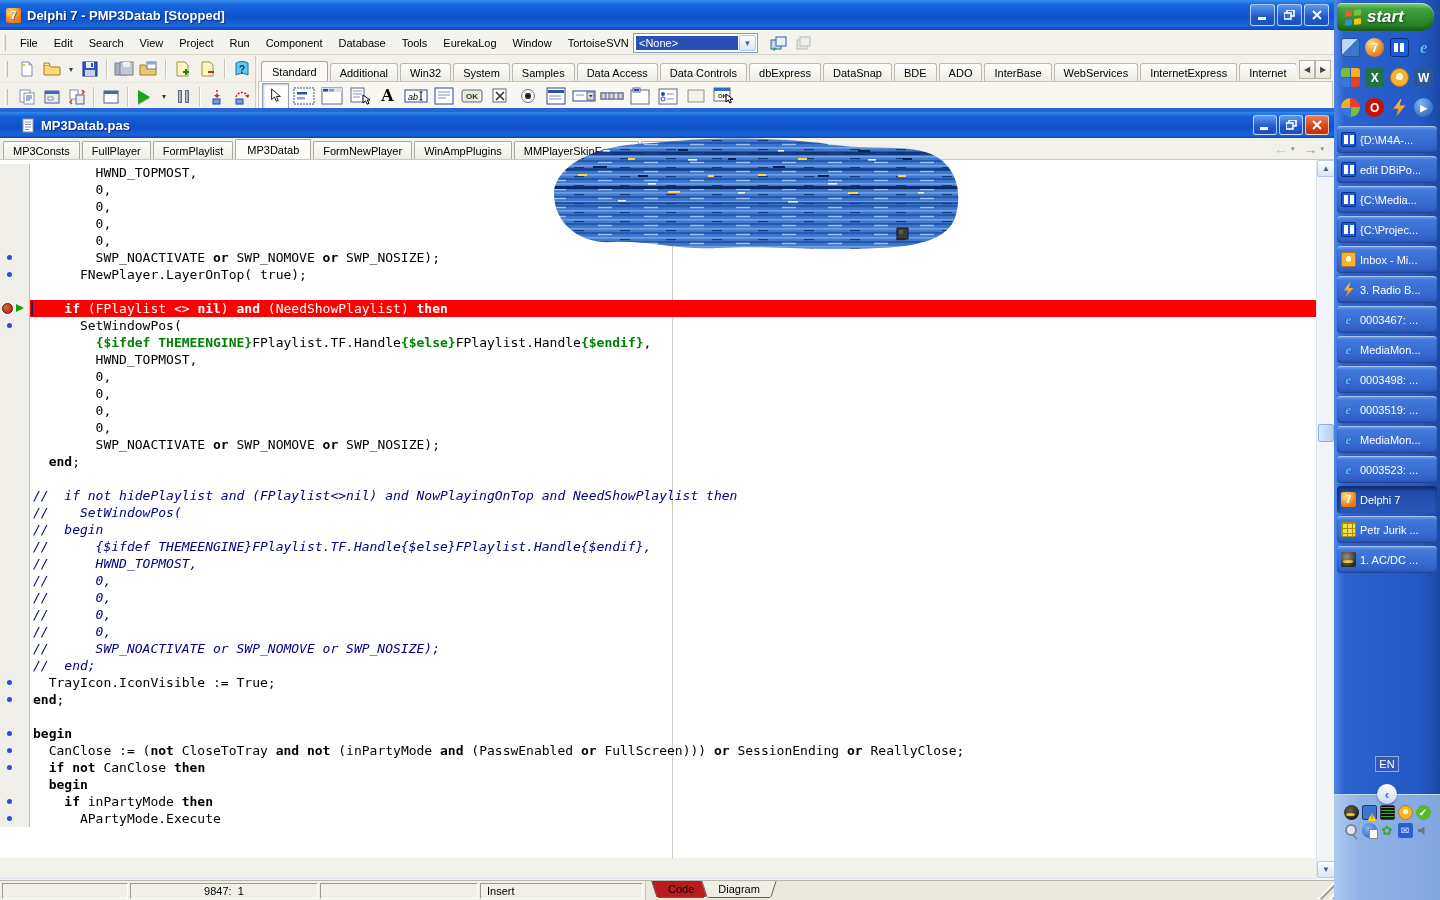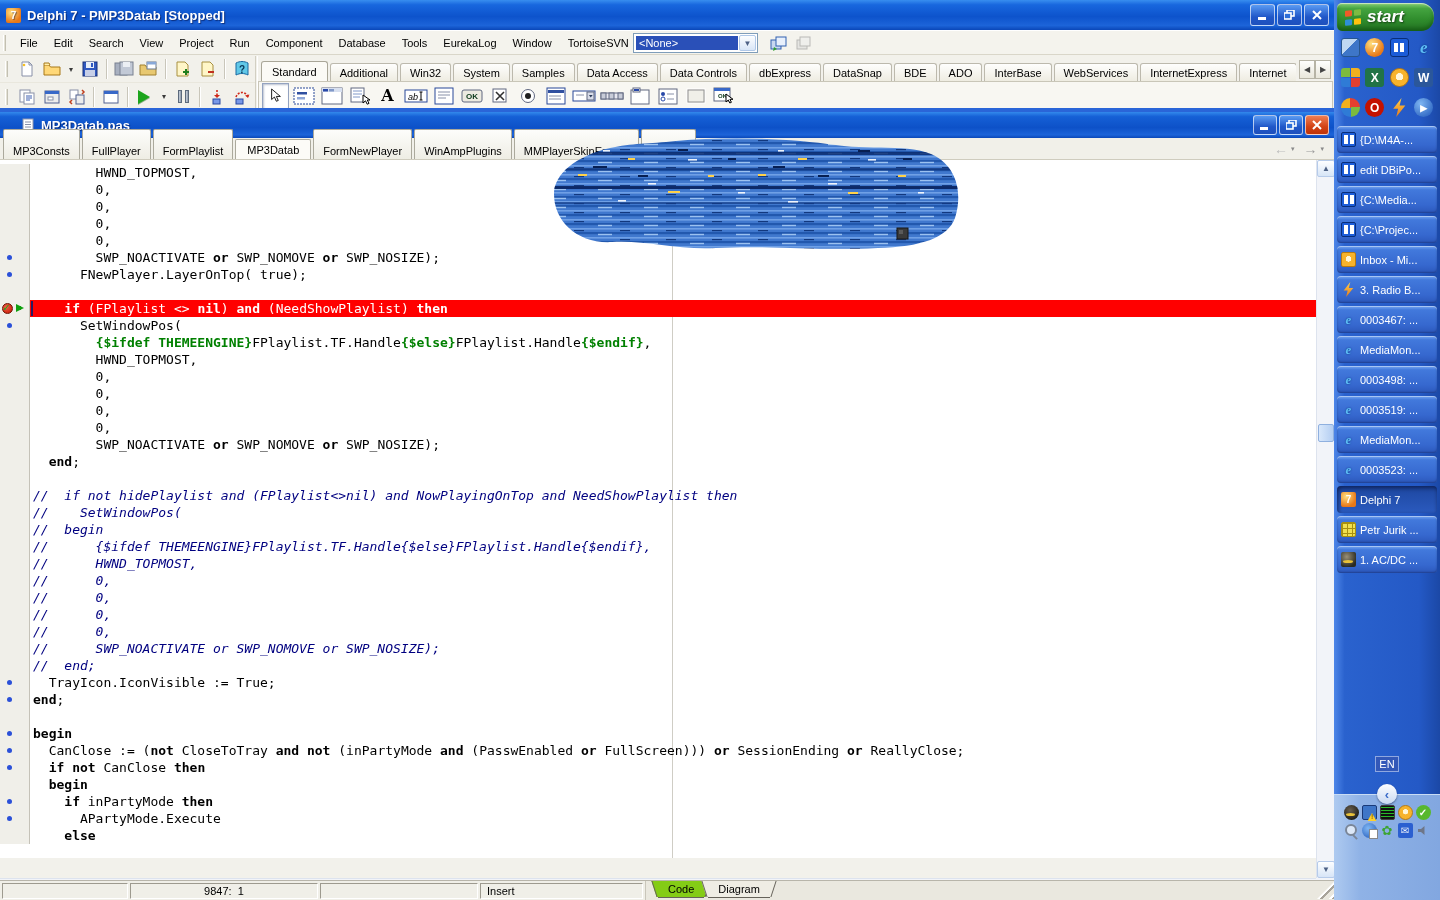"MP3Consts" .etab { padding: 15px 9px 2px -> 3px 9px 2px }
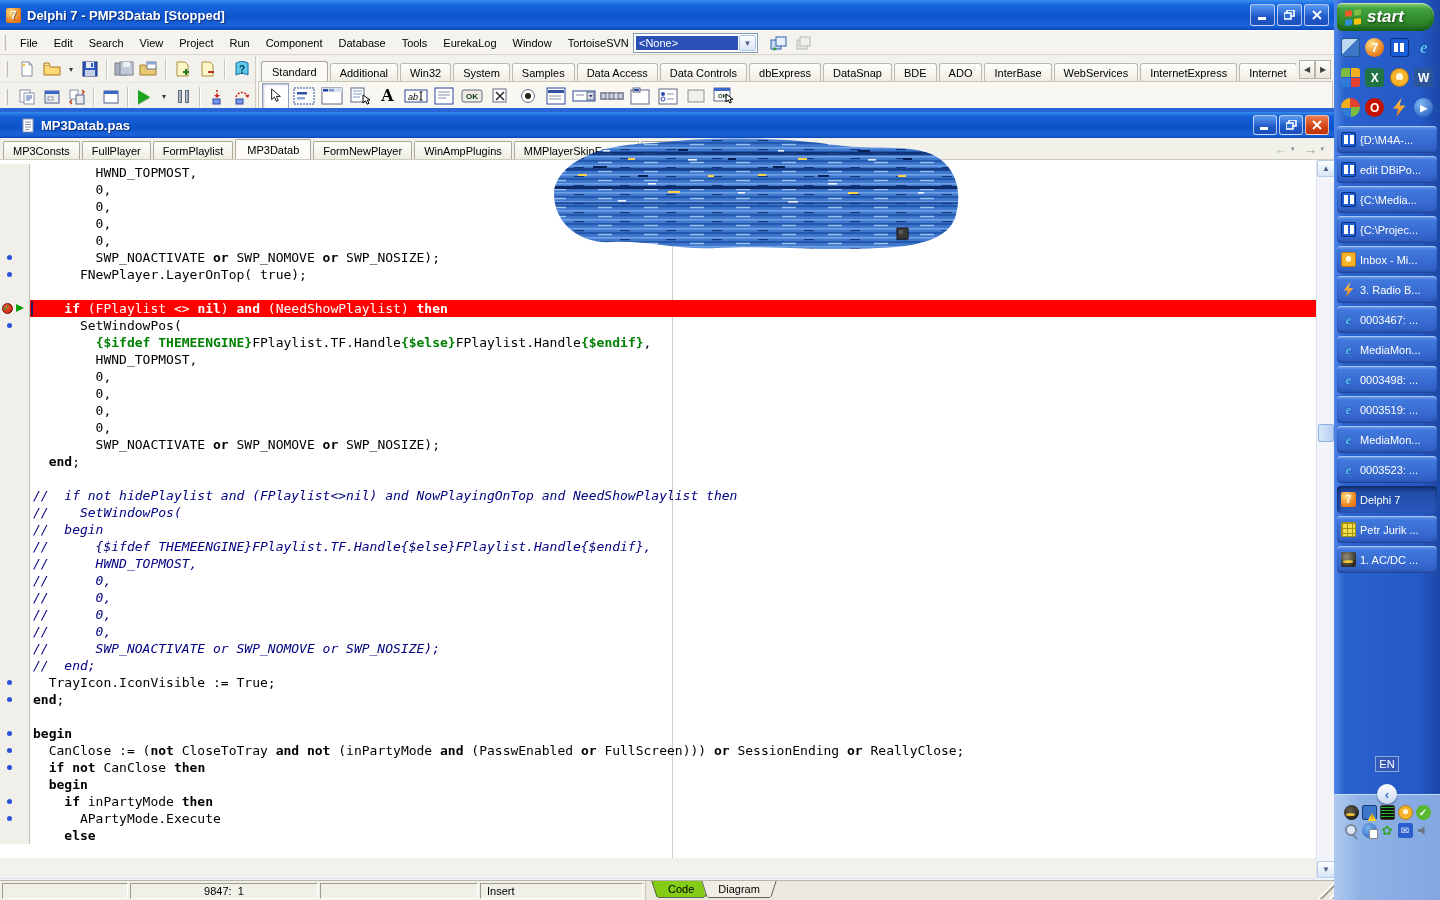"else" div.cl { html: <div><span></span><span><span> </span><span>else</span></span></div> -> none }
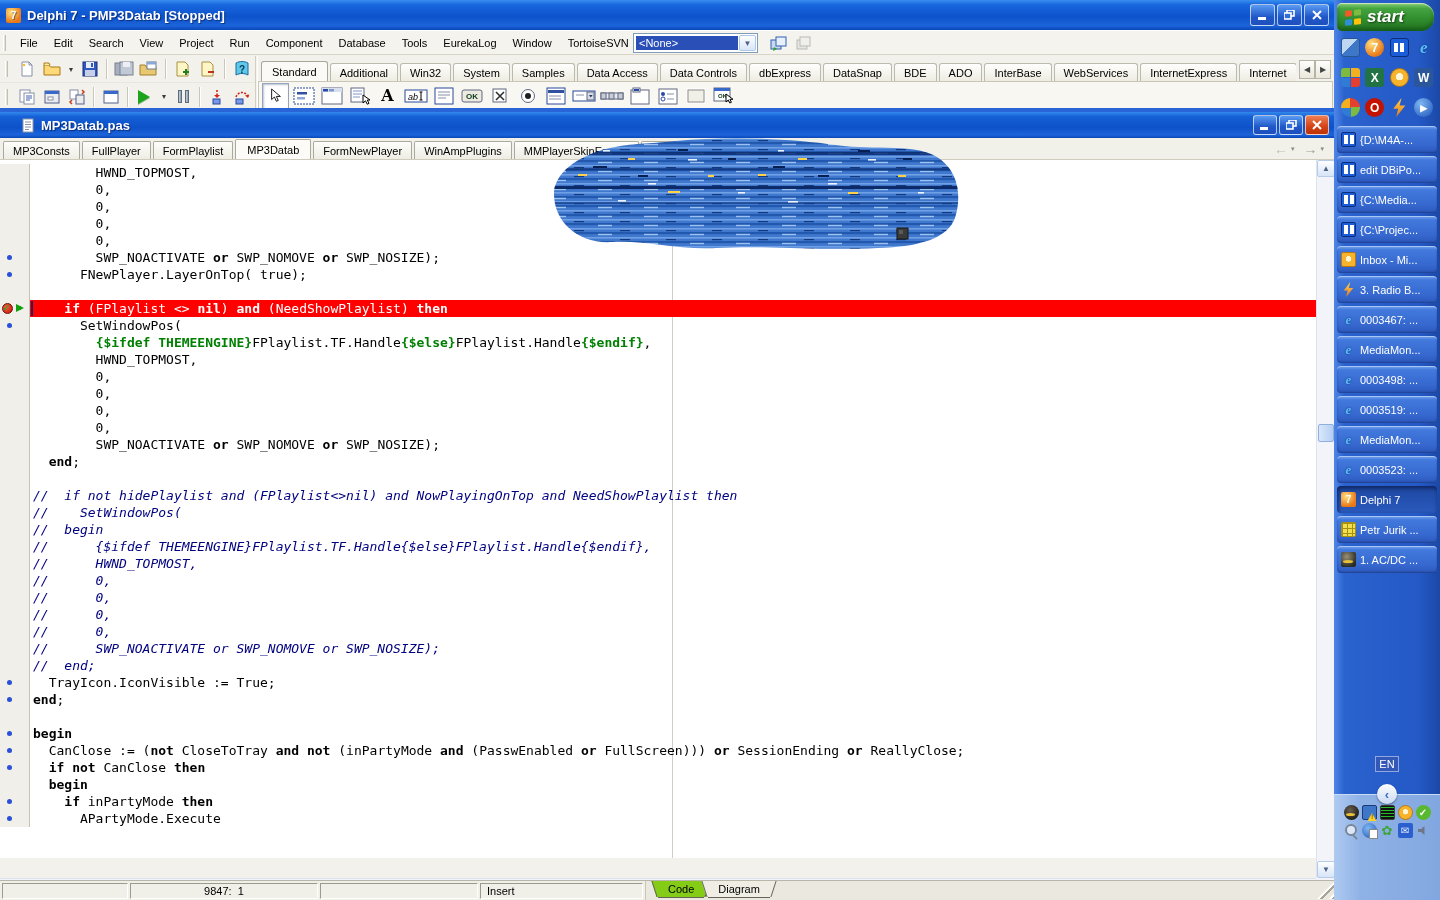"Code" .btab.active { background: #84cc16 -> #b91c1c }
